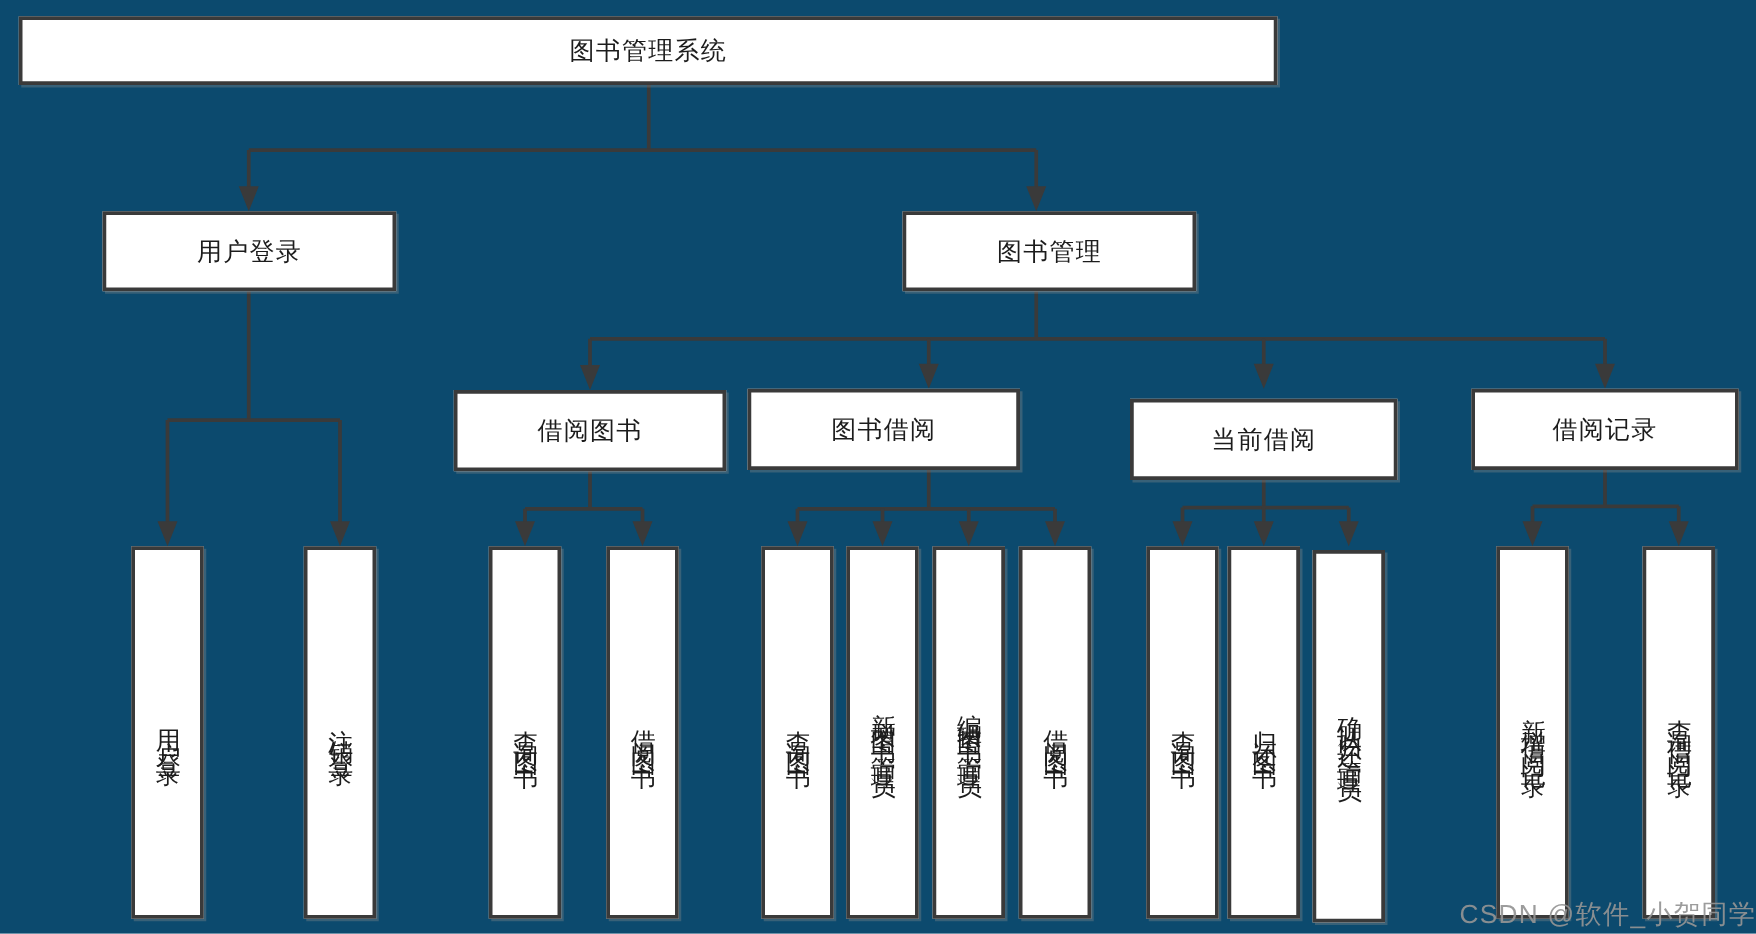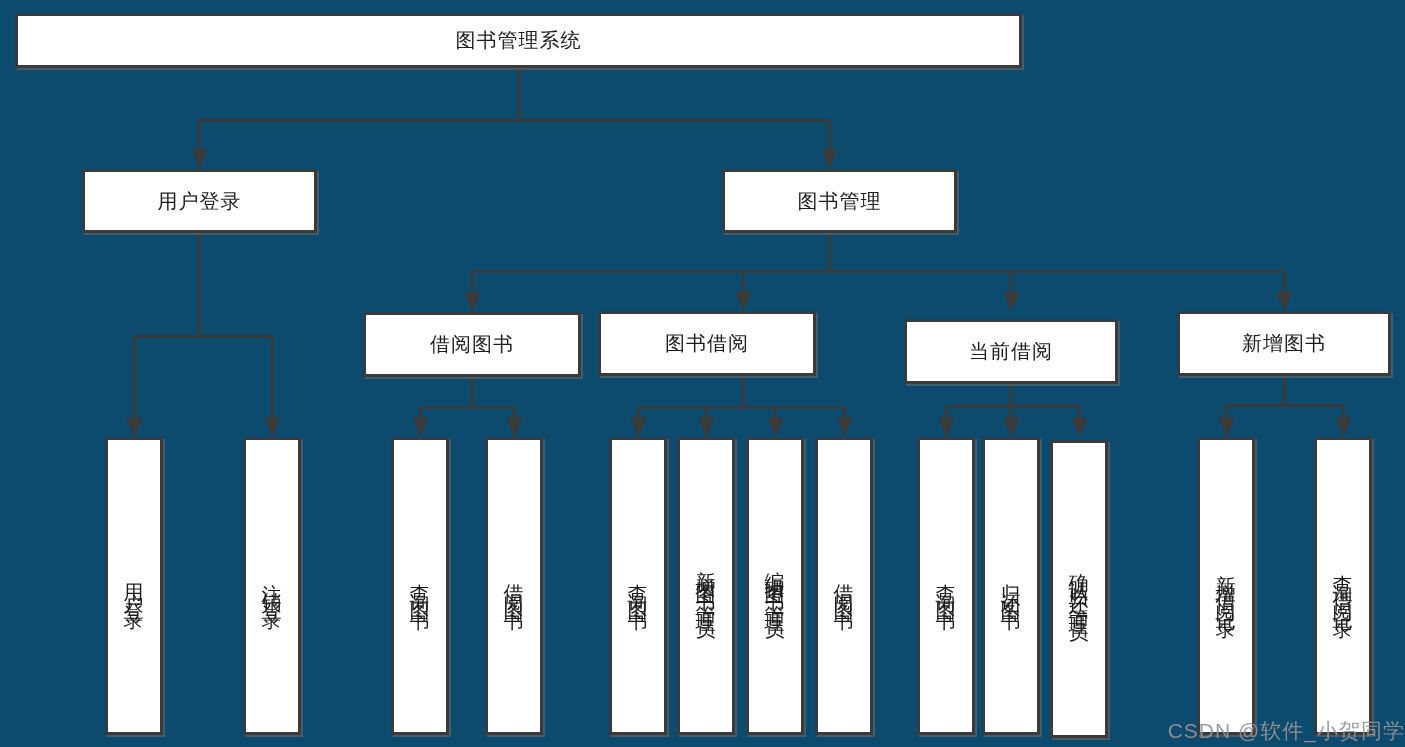"新增图书" div.node { text: 新增图书 -> 借阅记录 }
